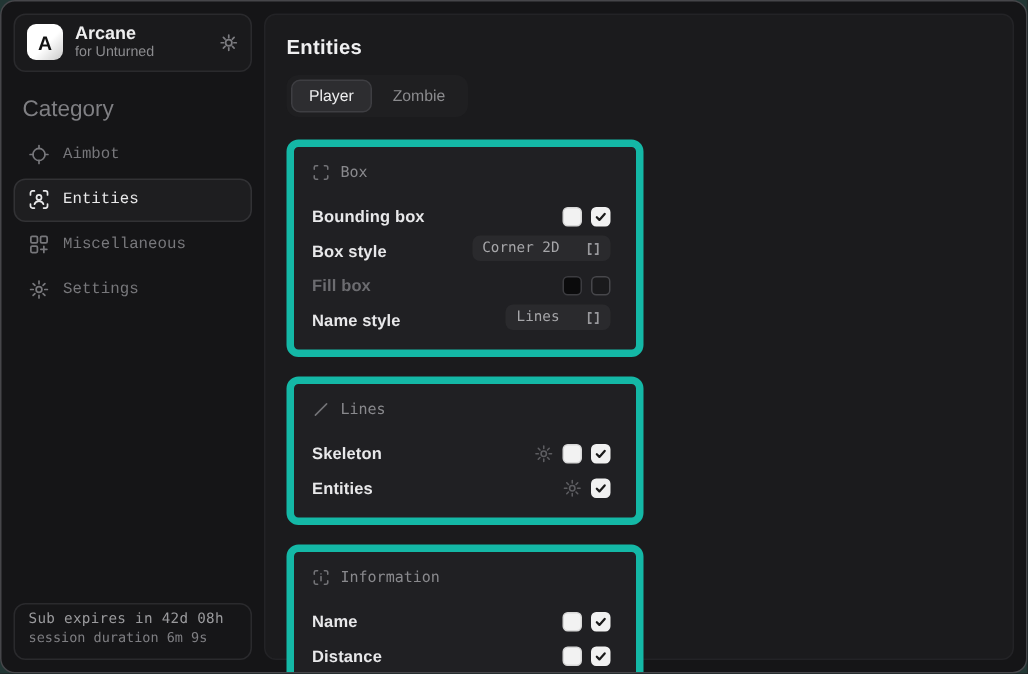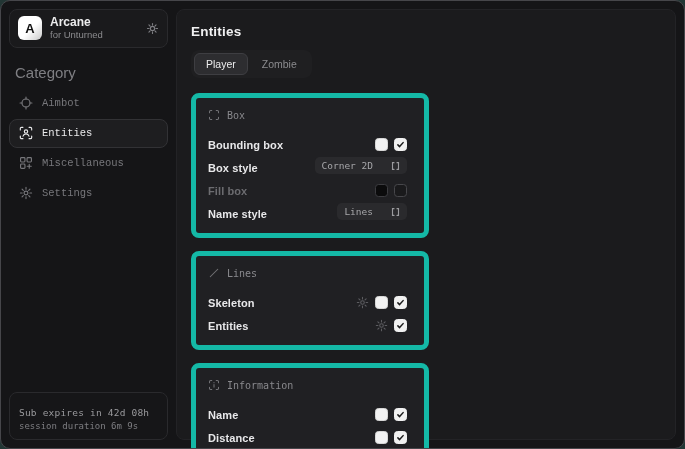"Sub expires in 42d 08h" .status-box { padding: 14px 9px 8px 9px -> 4px 9px 8px 9px }
